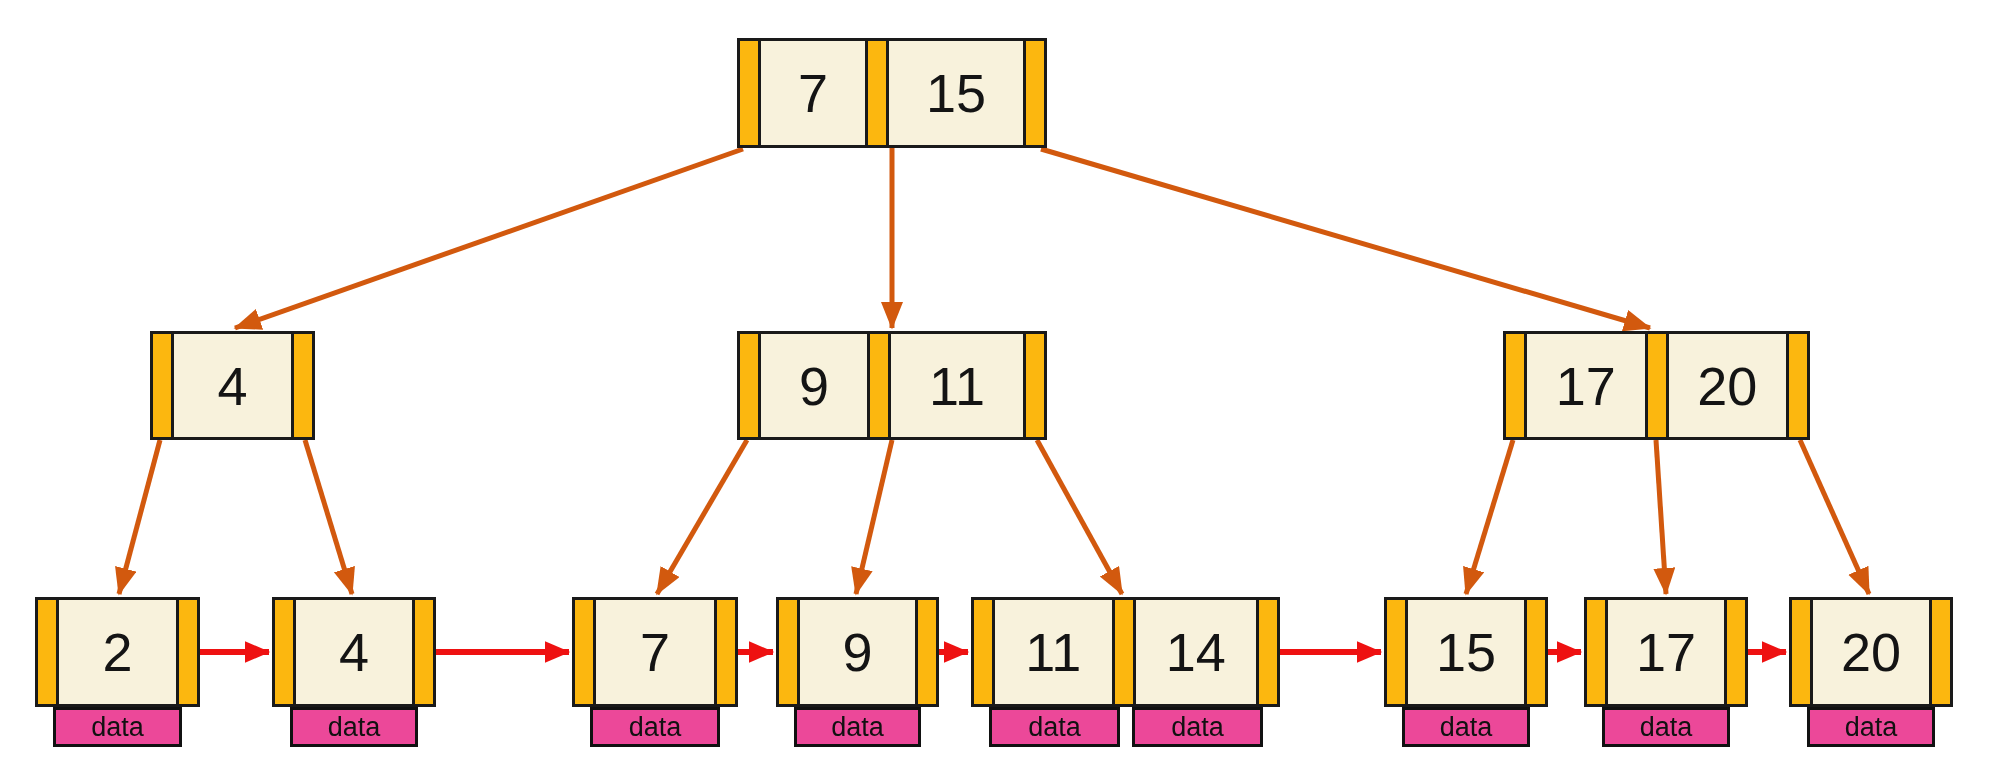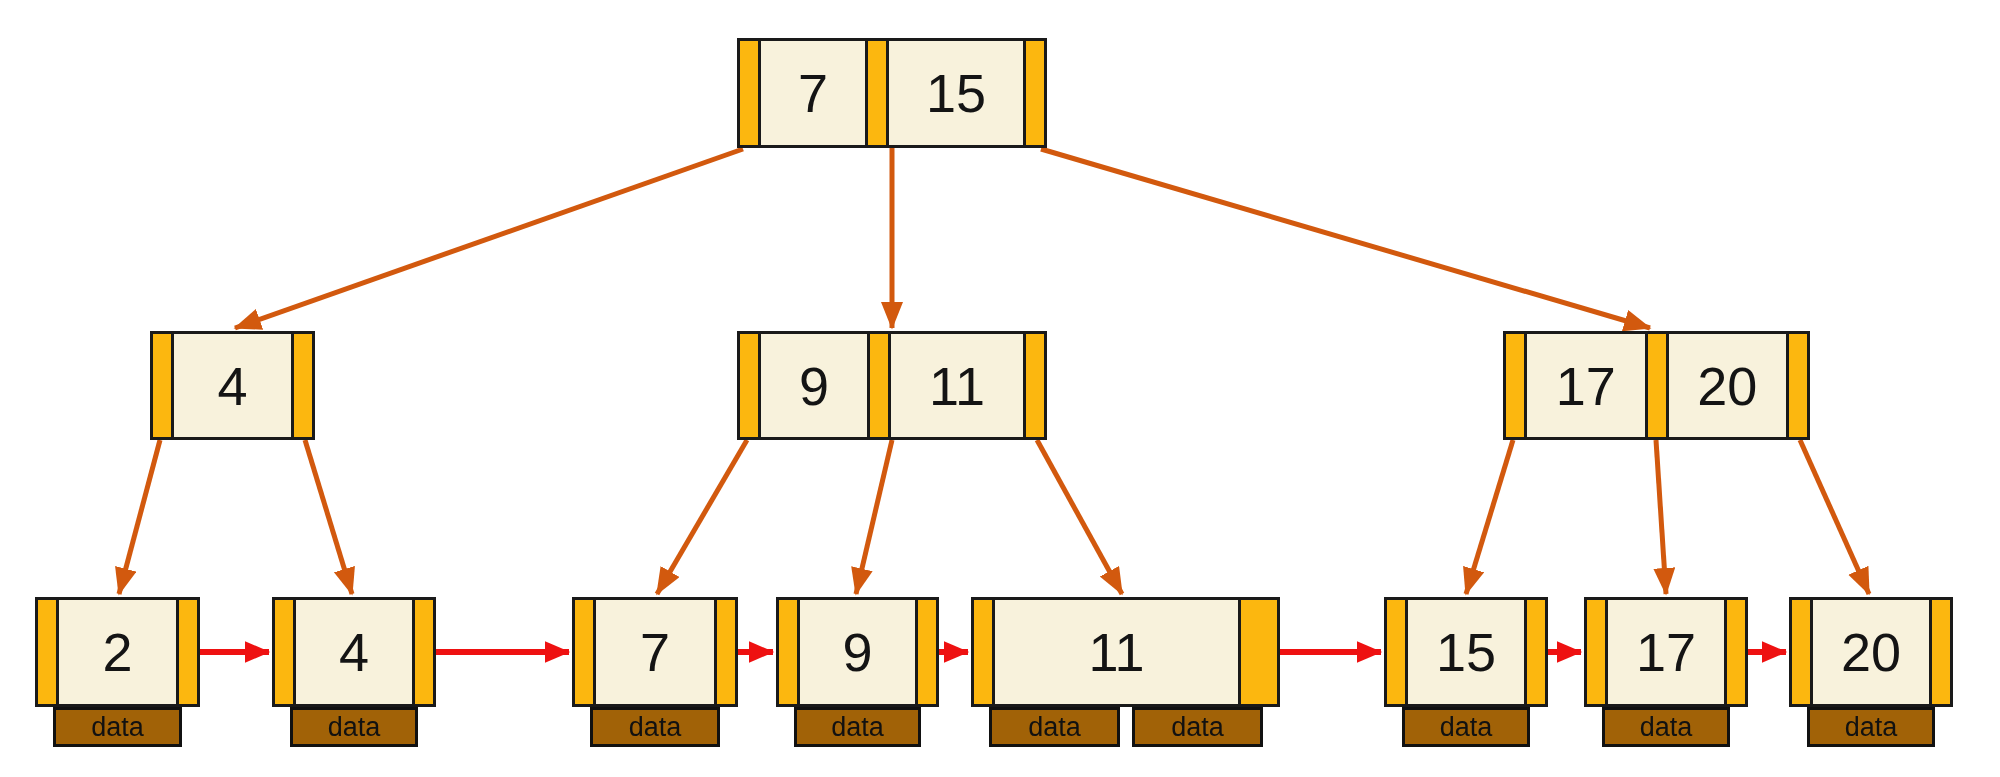"14" div.cell { html: none -> <div>14</div> }
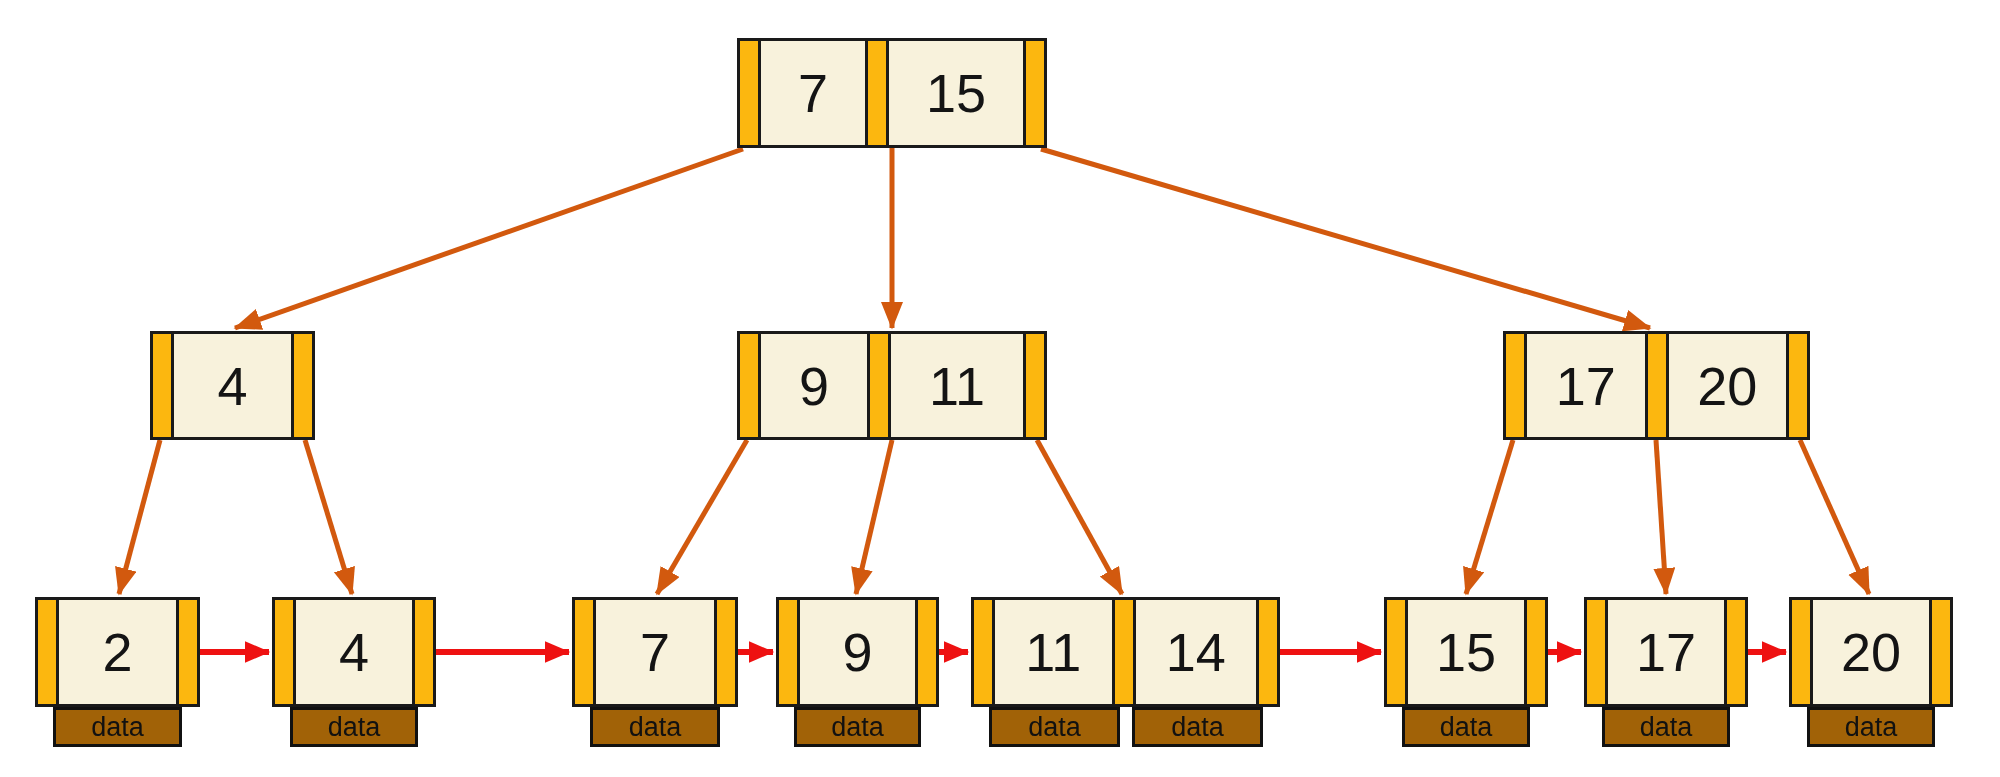"data" .databox { background: #a16207 -> #ec4899 }
